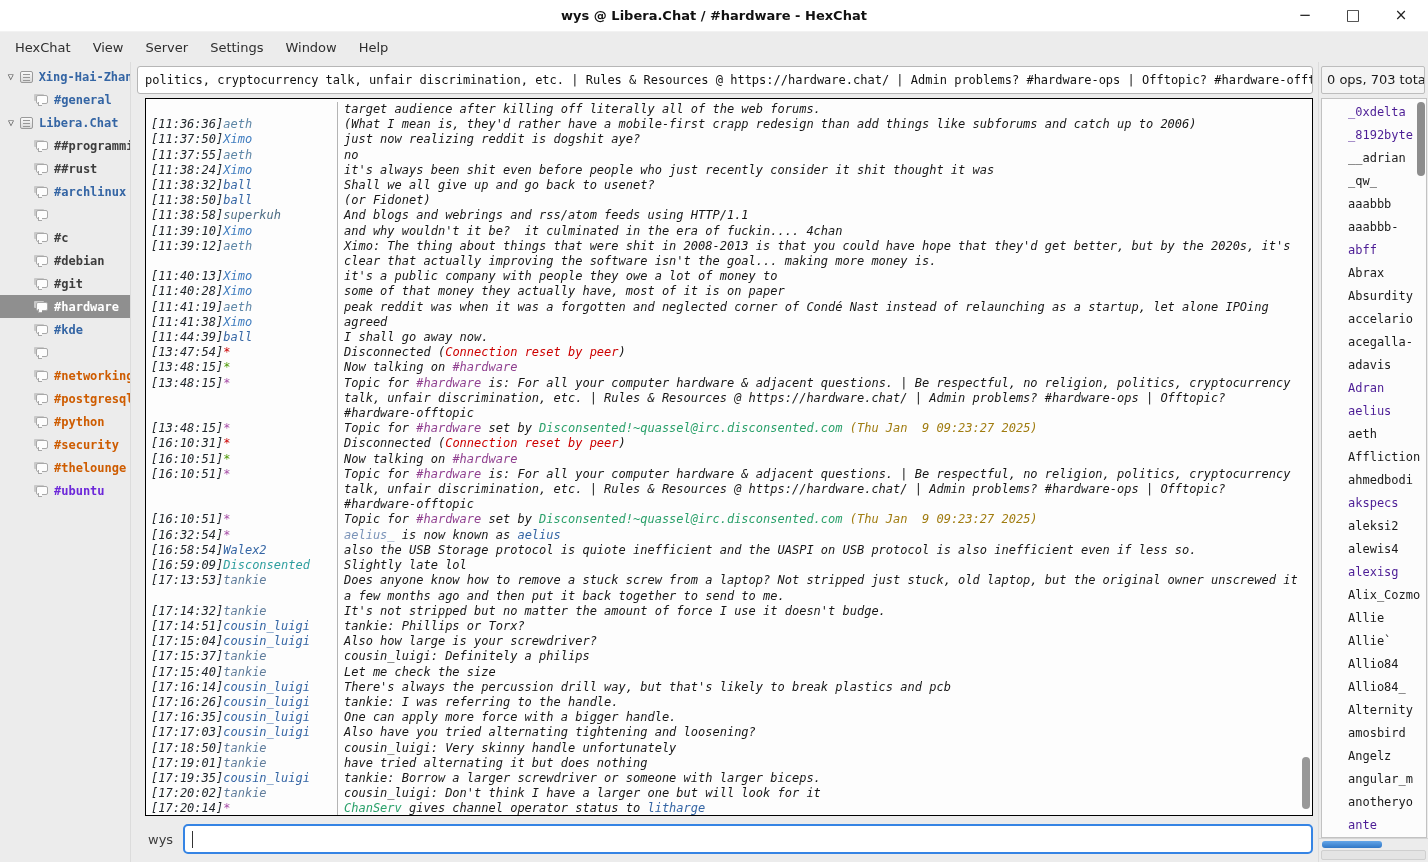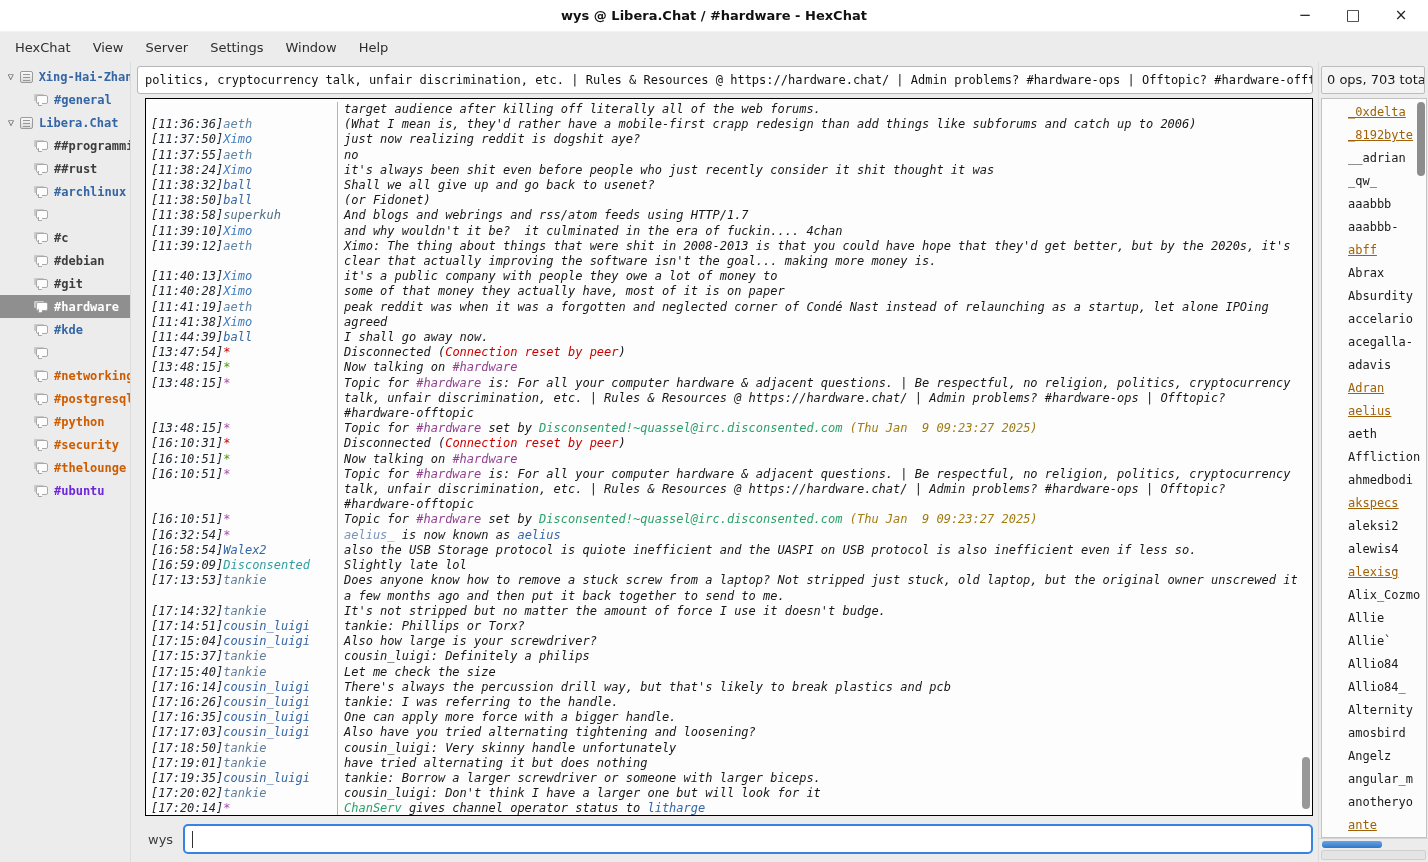"_0xdelta" .ul-row.away { color: #a16207 -> #4c1d95; text-decoration: underline -> none }
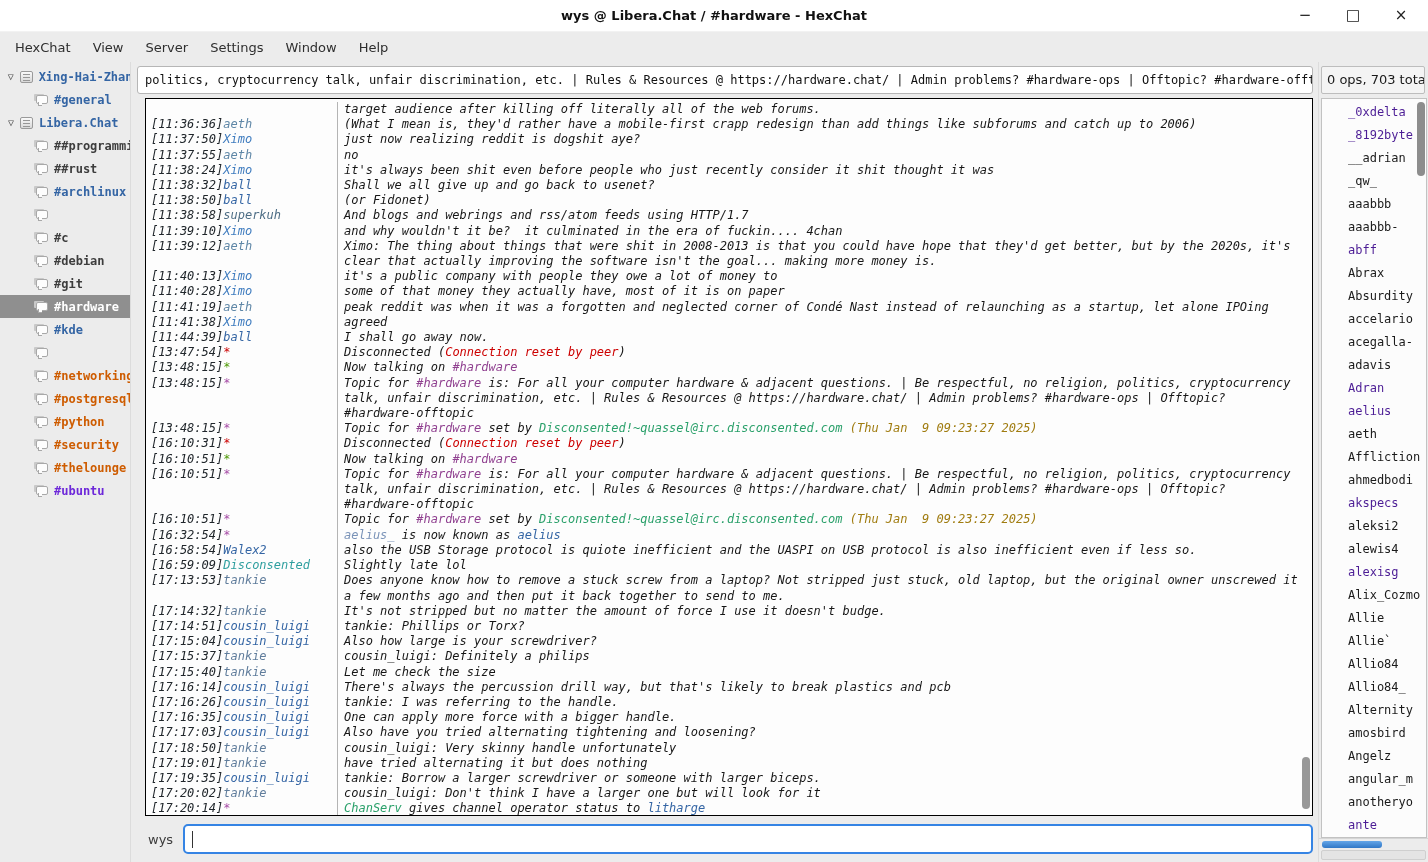"And blogs and webrings and" span { text: HTTP/1.7 -> HTTP/1.1 }
